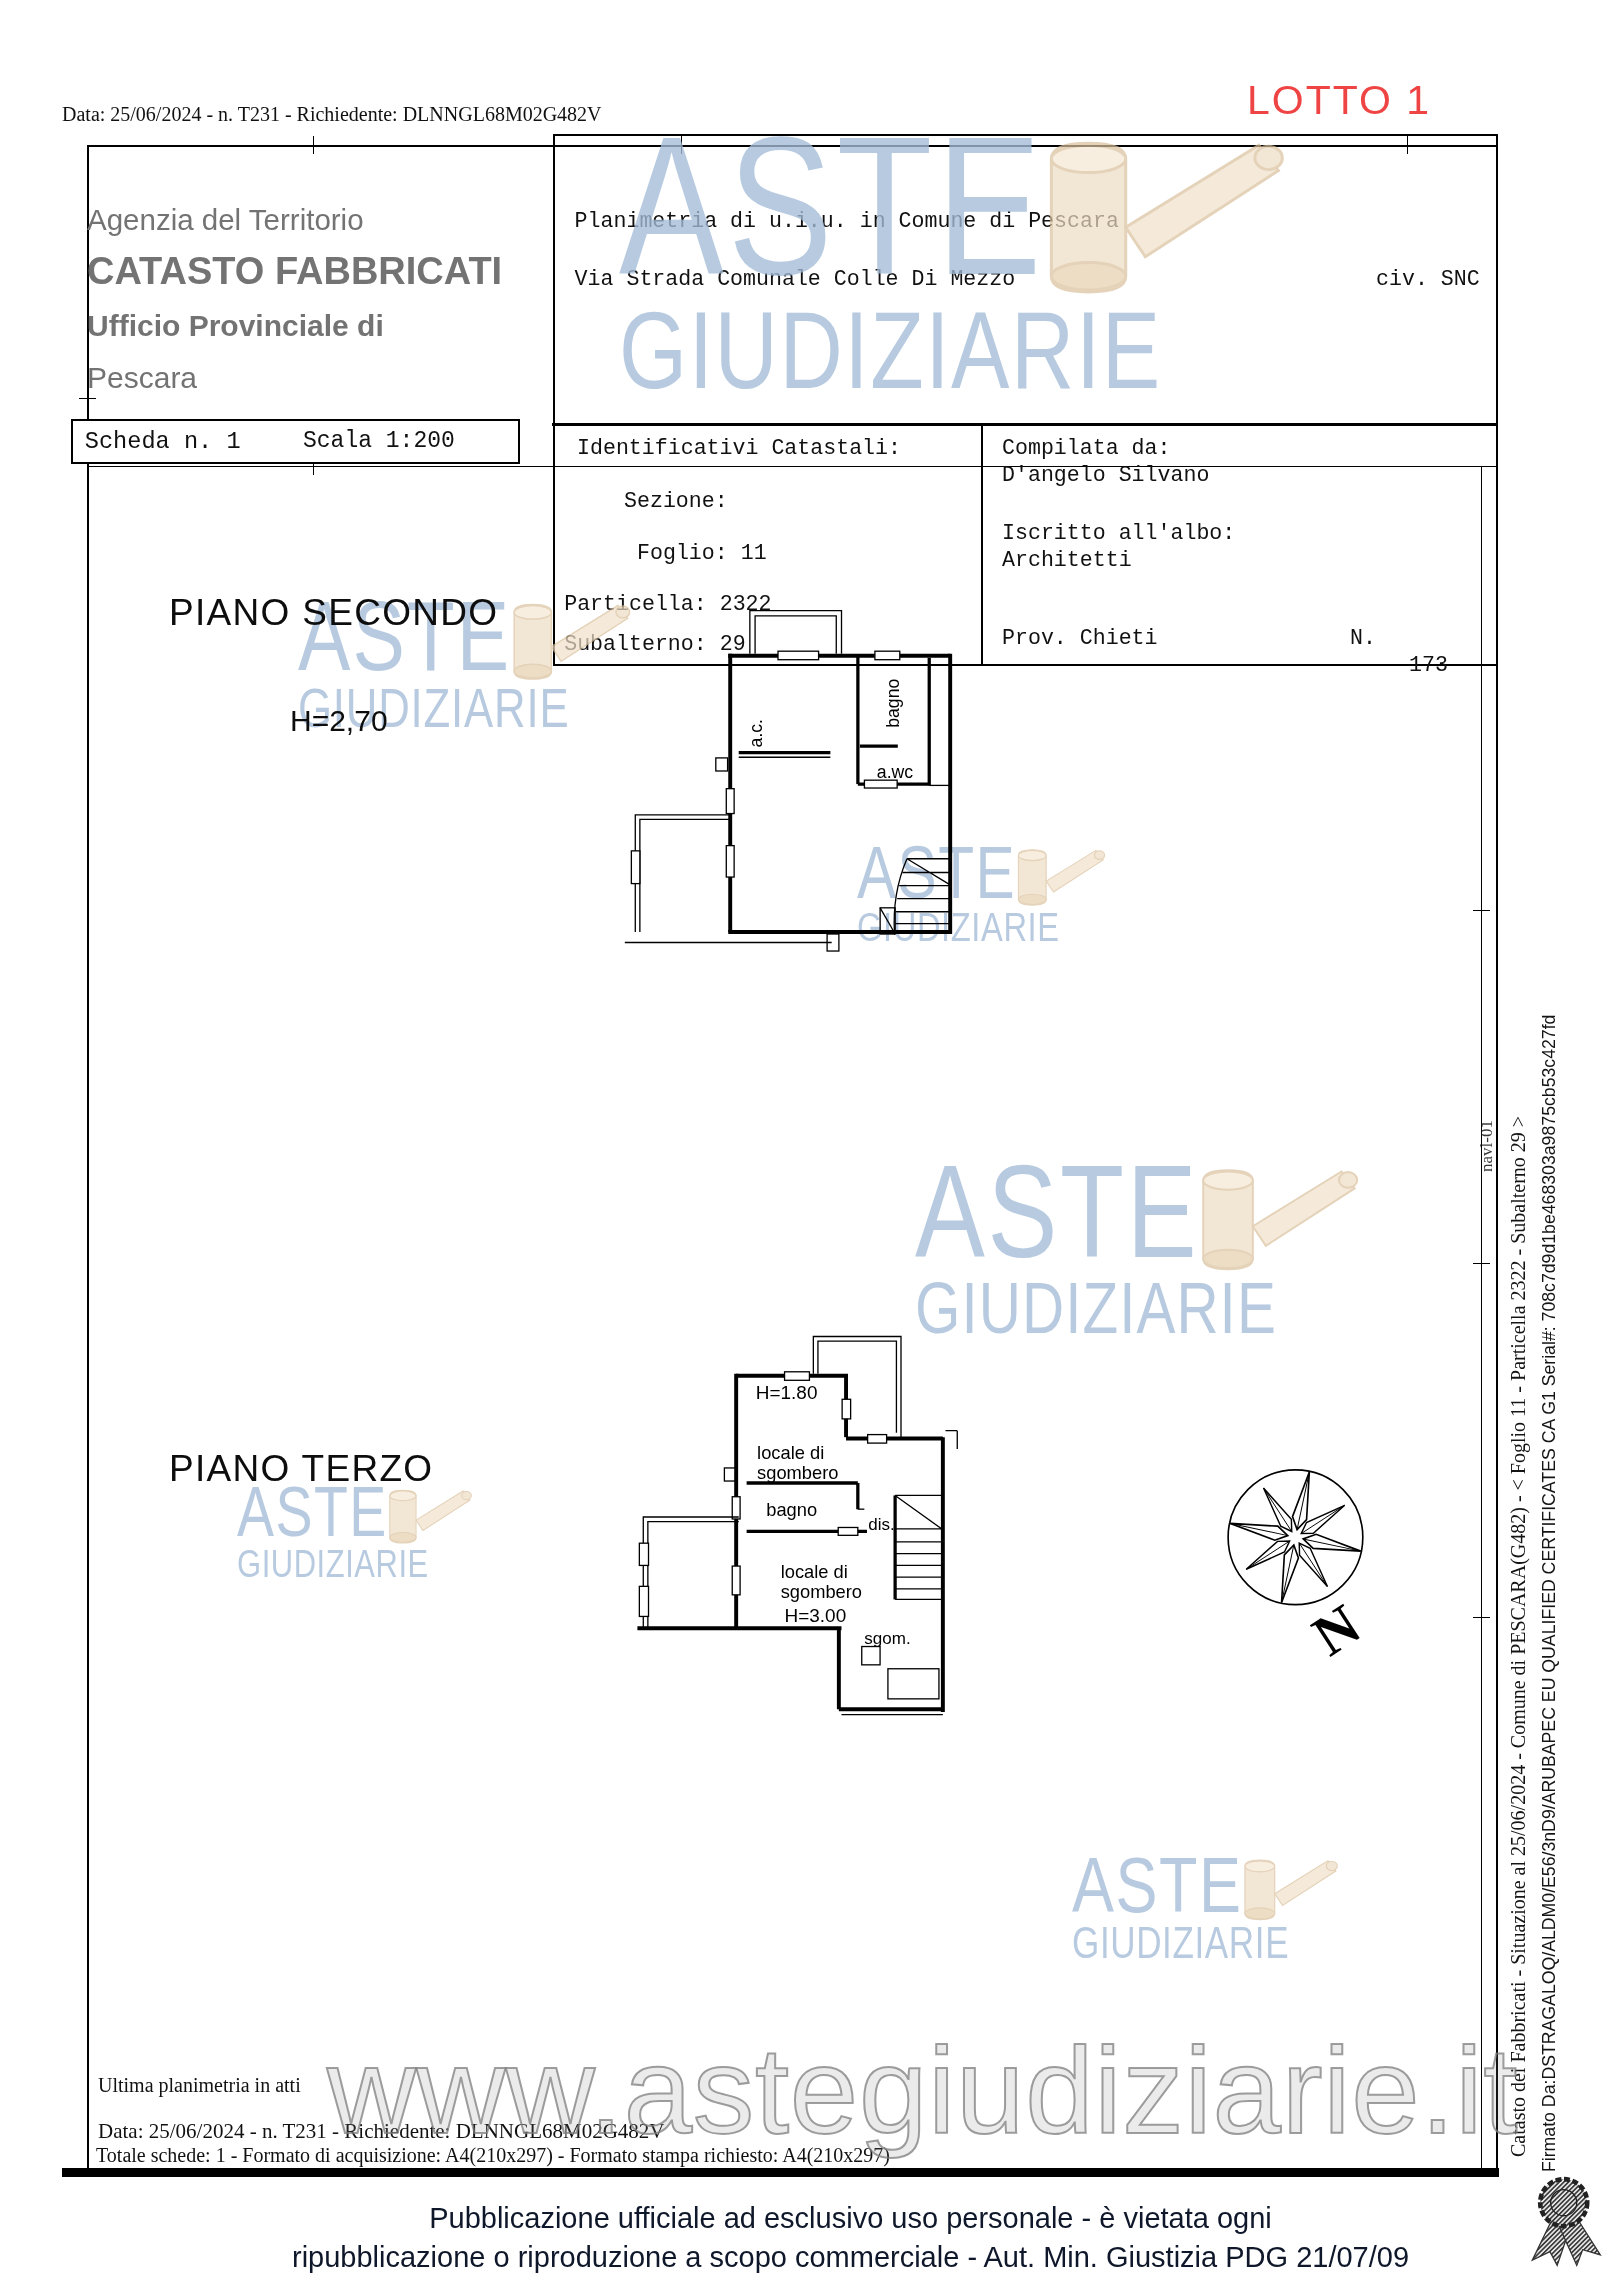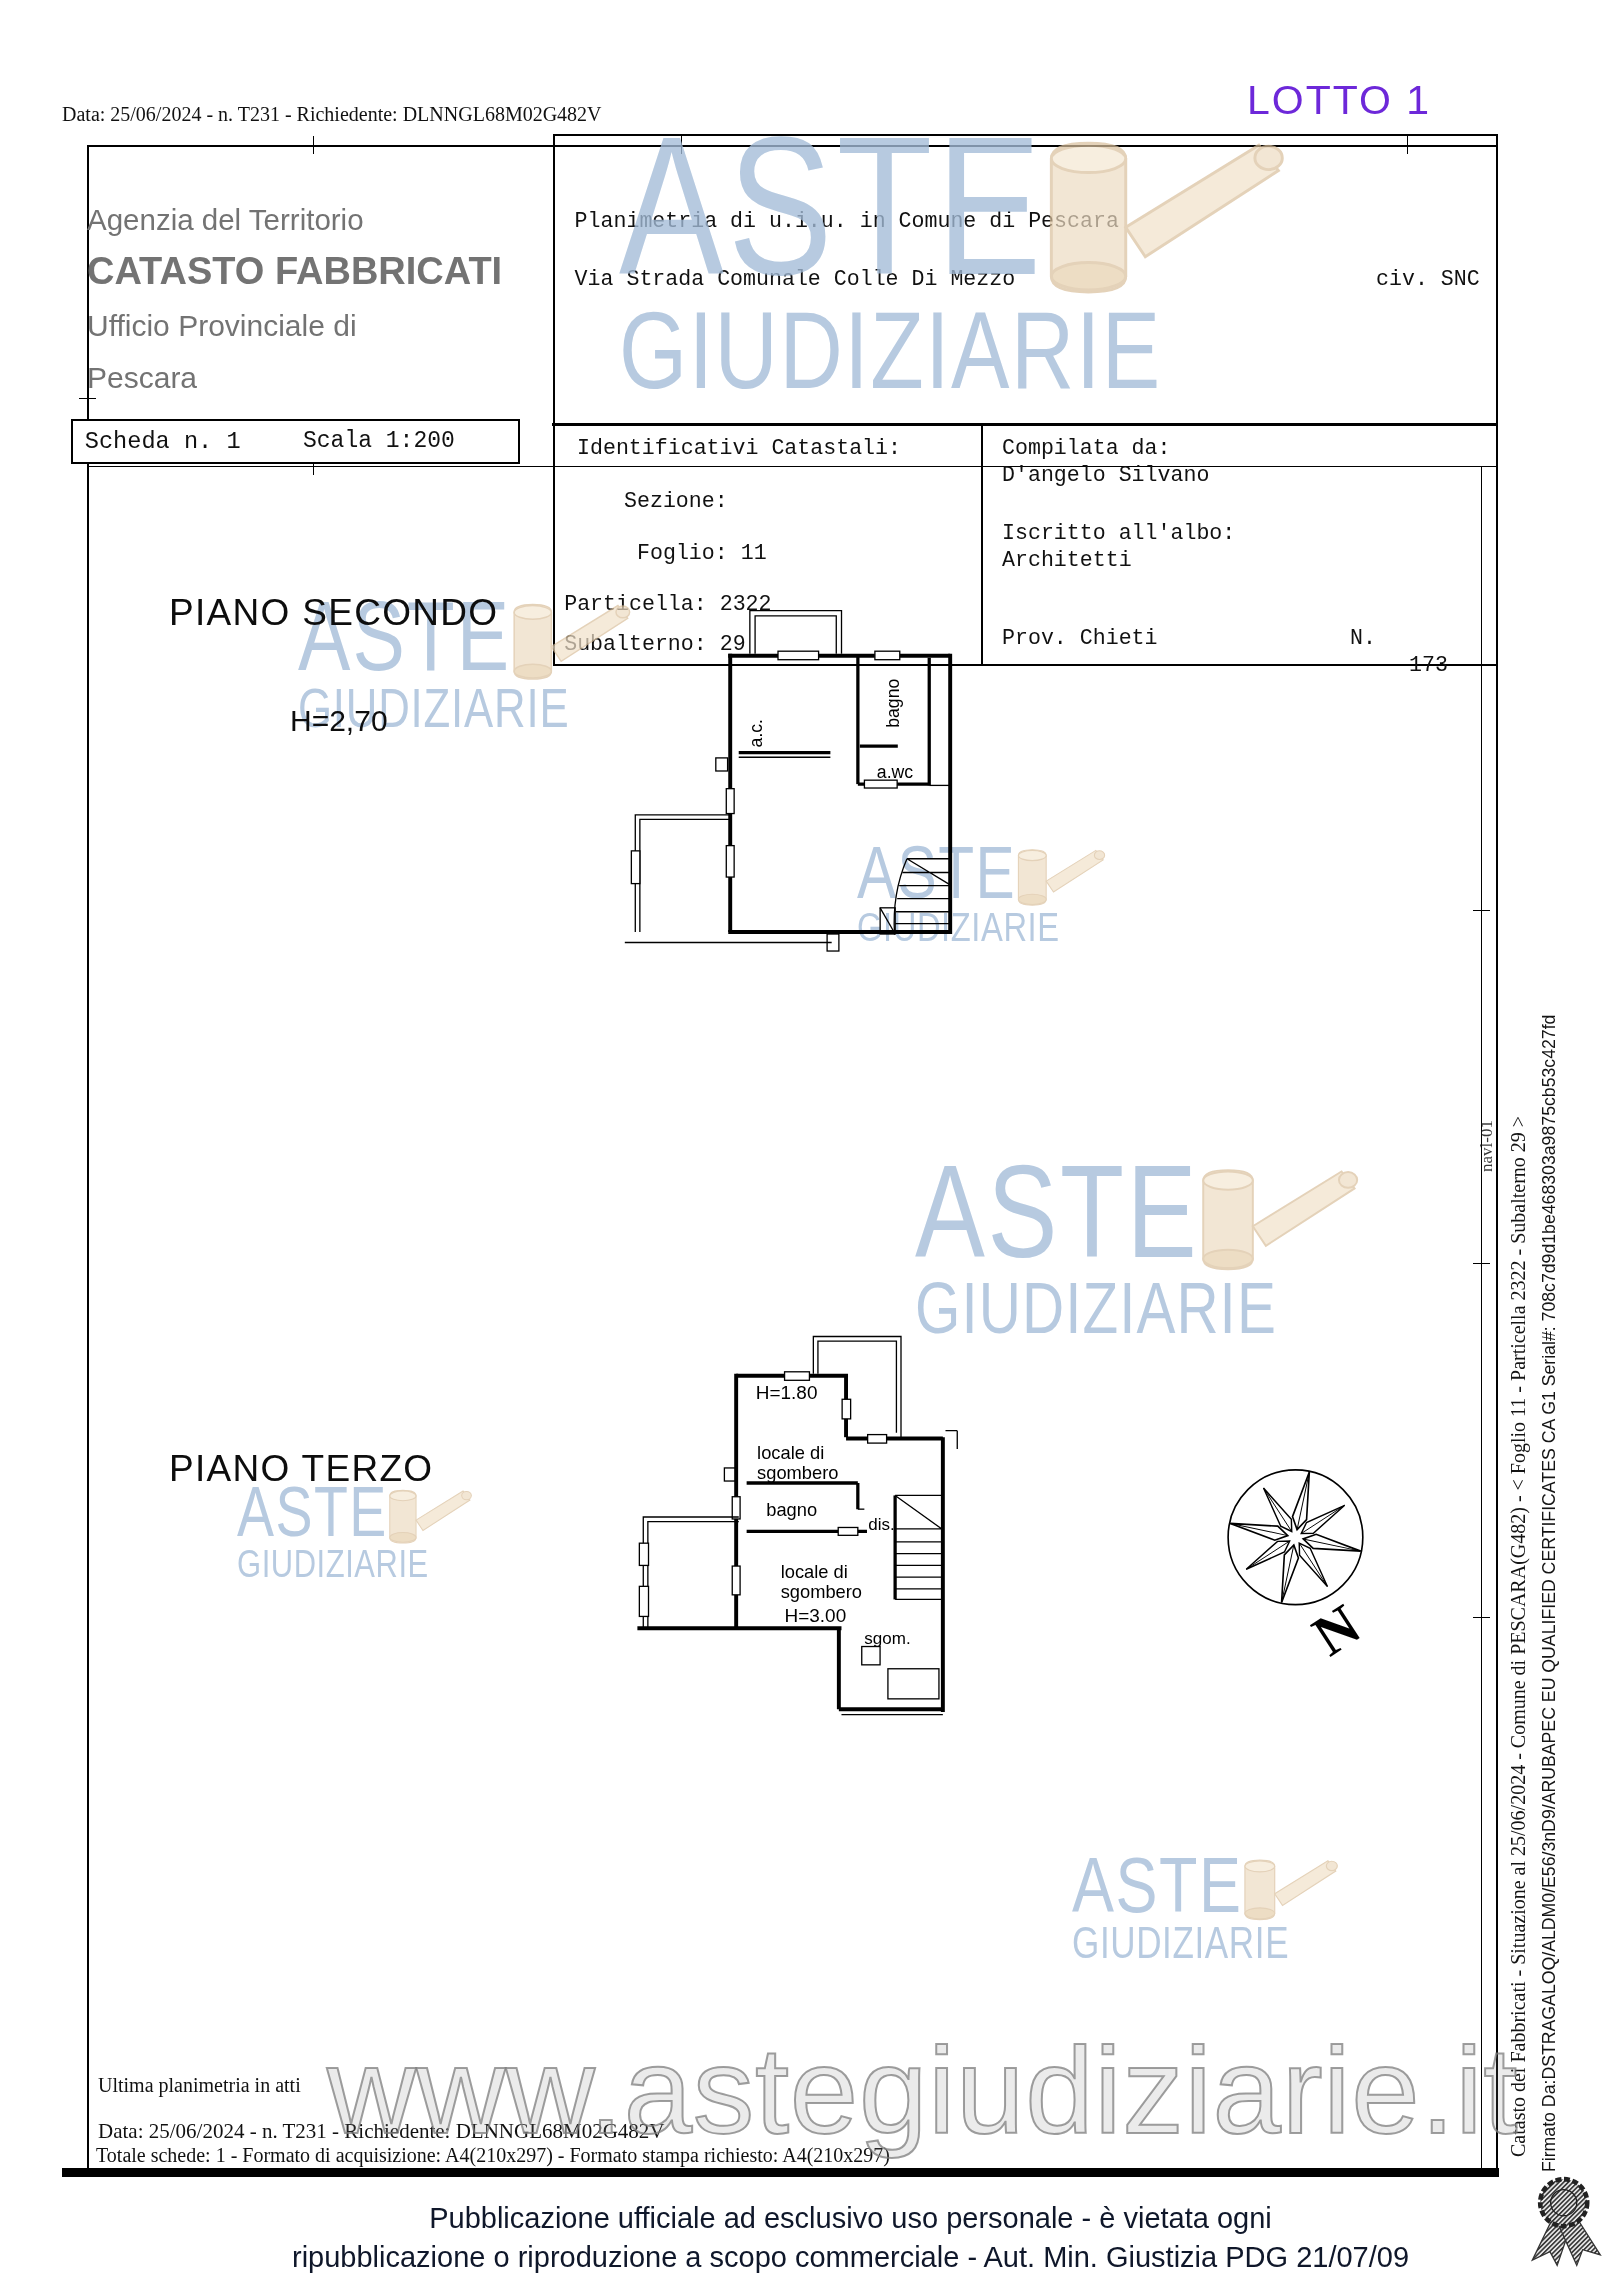"LOTTO 1" #lotto { color: #6d28d9 -> #ef4444 }
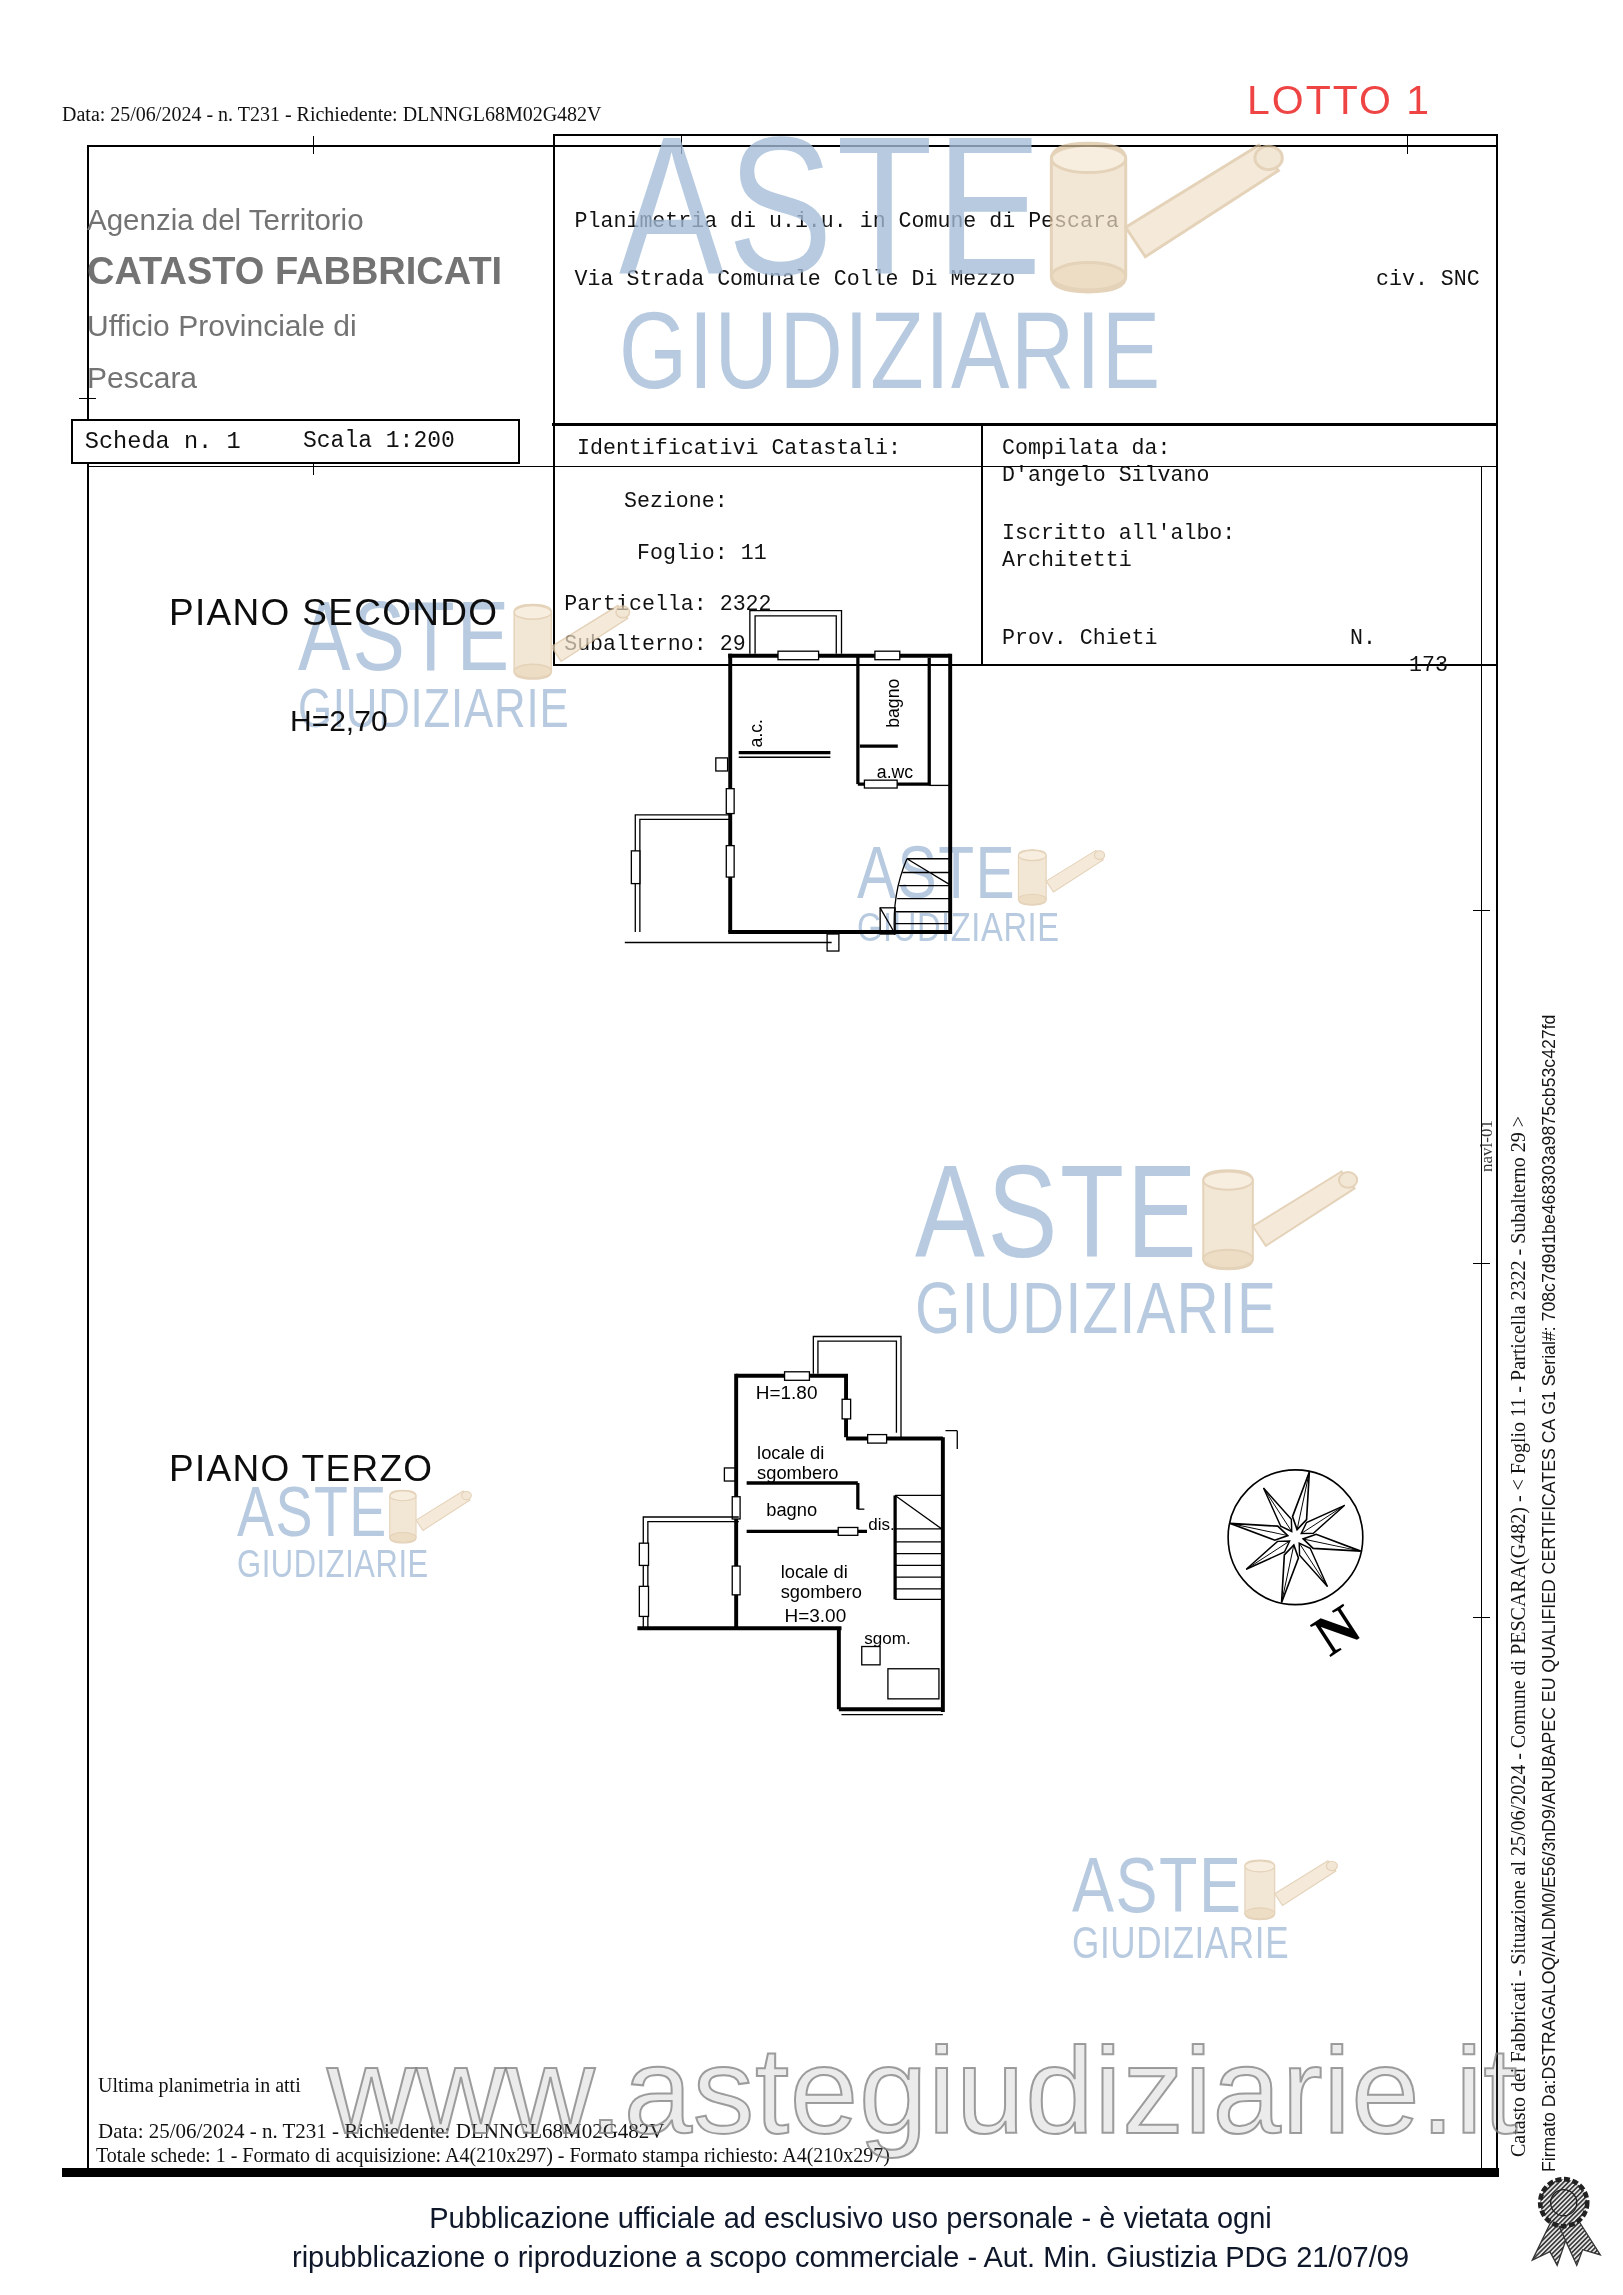"Ufficio Provinciale di" div.abs { font-weight: none -> bold }
